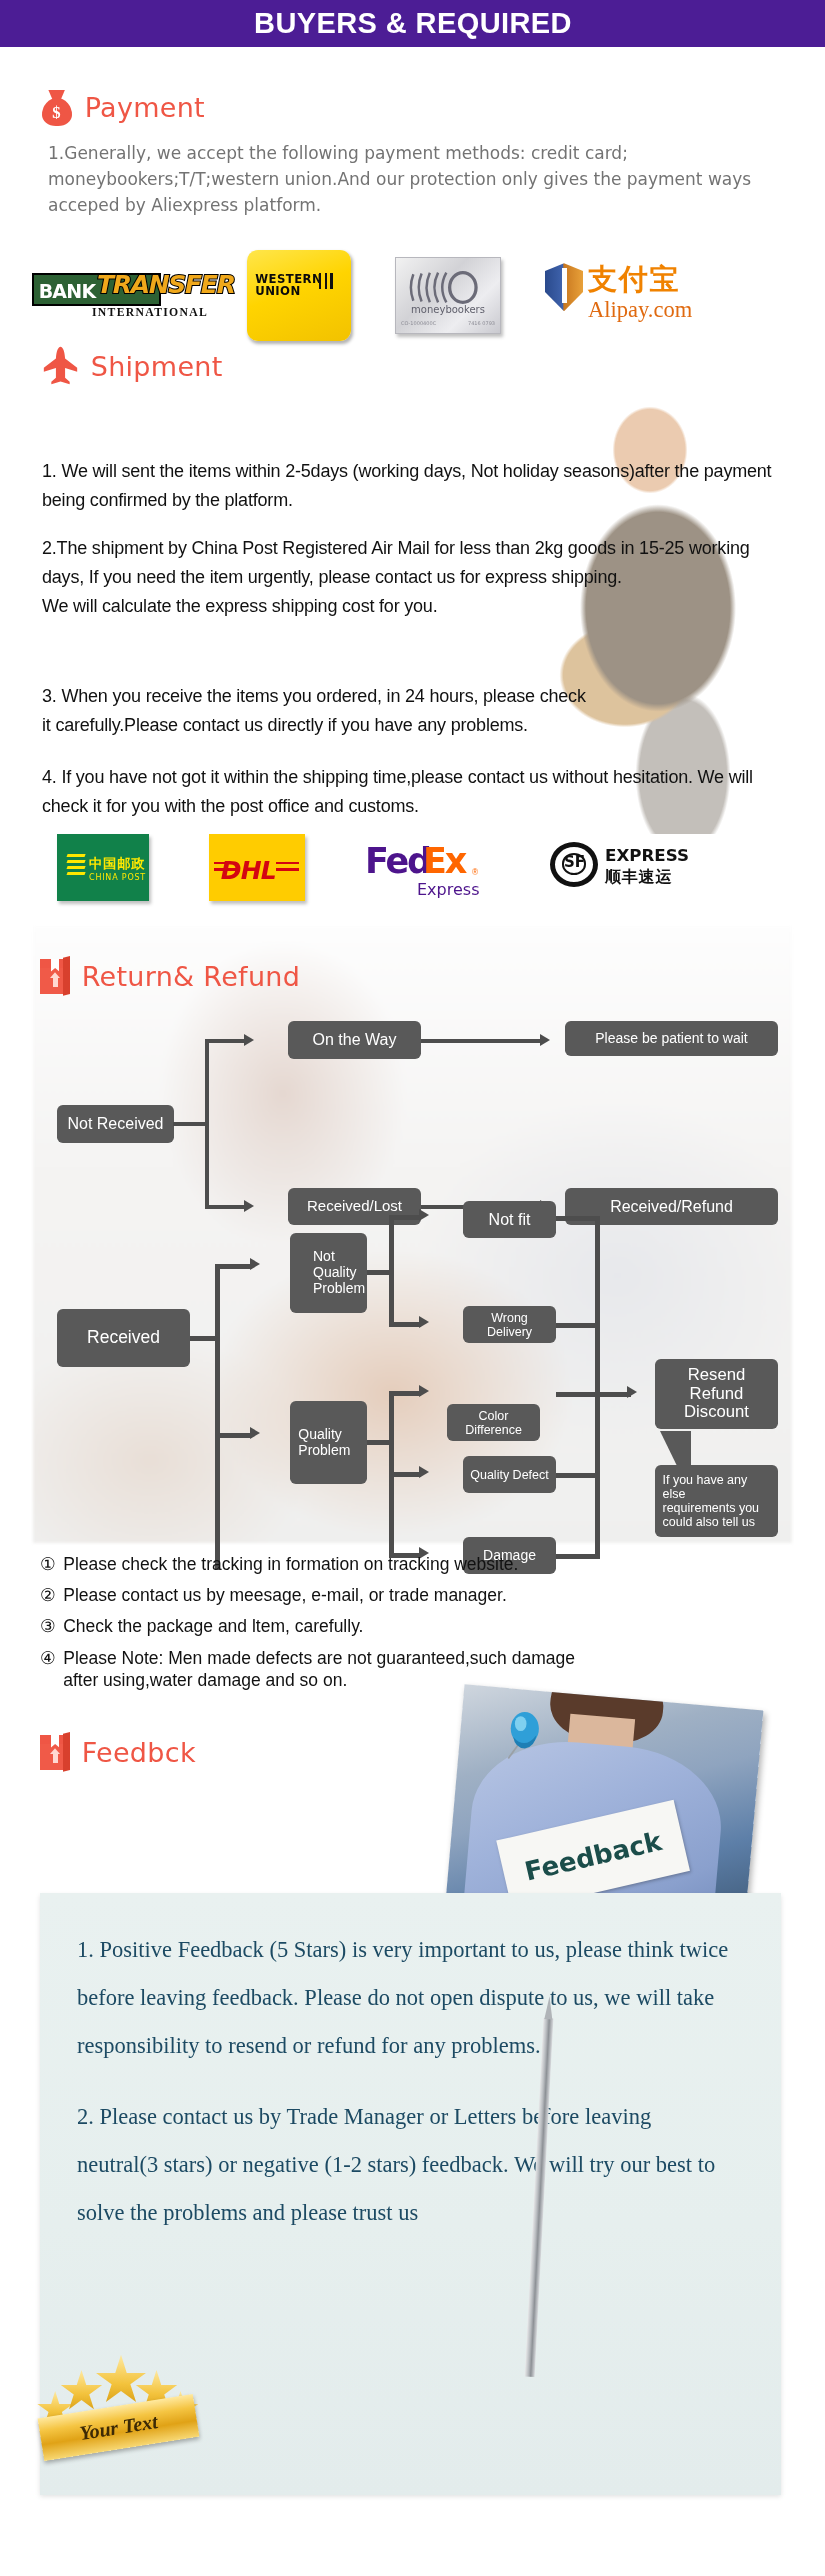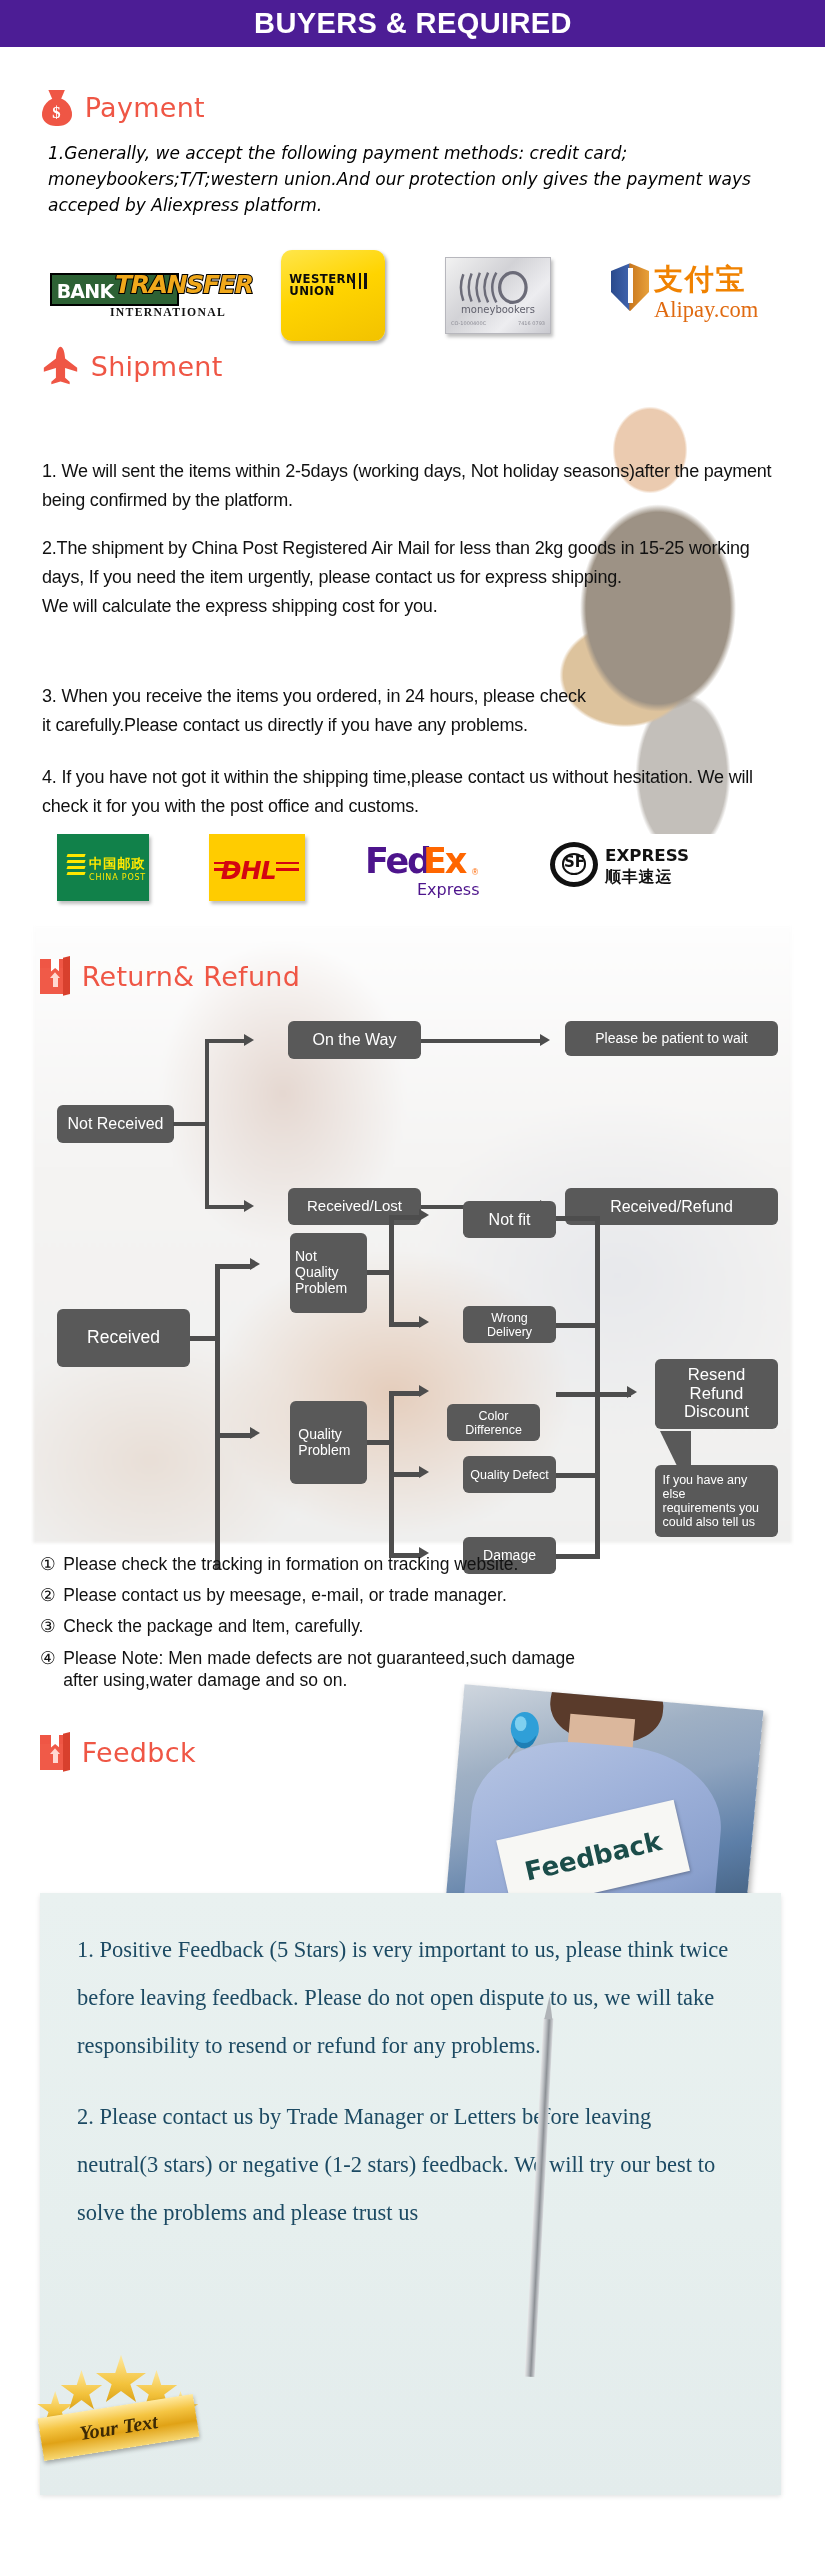"1.Generally, we accept the following" .para { color: #000000 -> #737373; font-style: italic -> none }
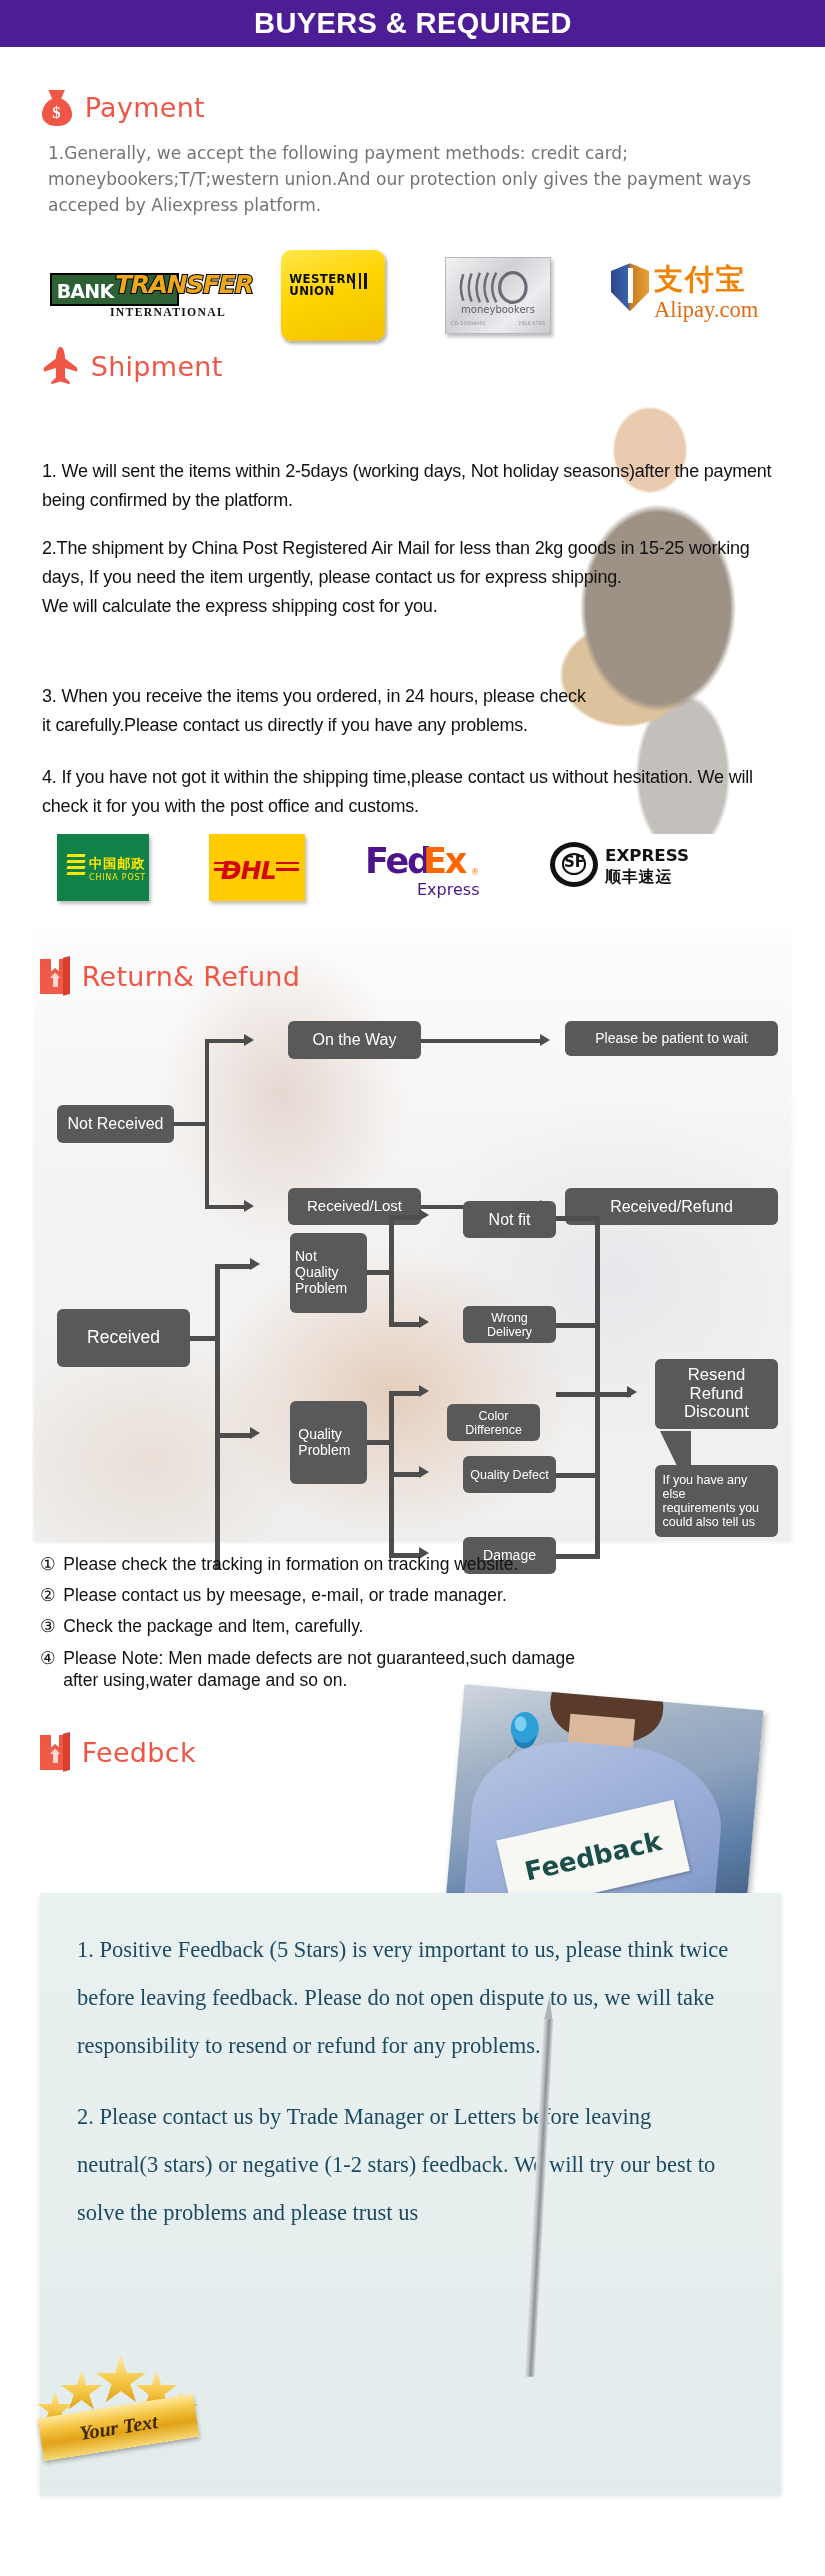"BANK" div.logo-row { gap: 60px -> 44px; left: 50px -> 32px }
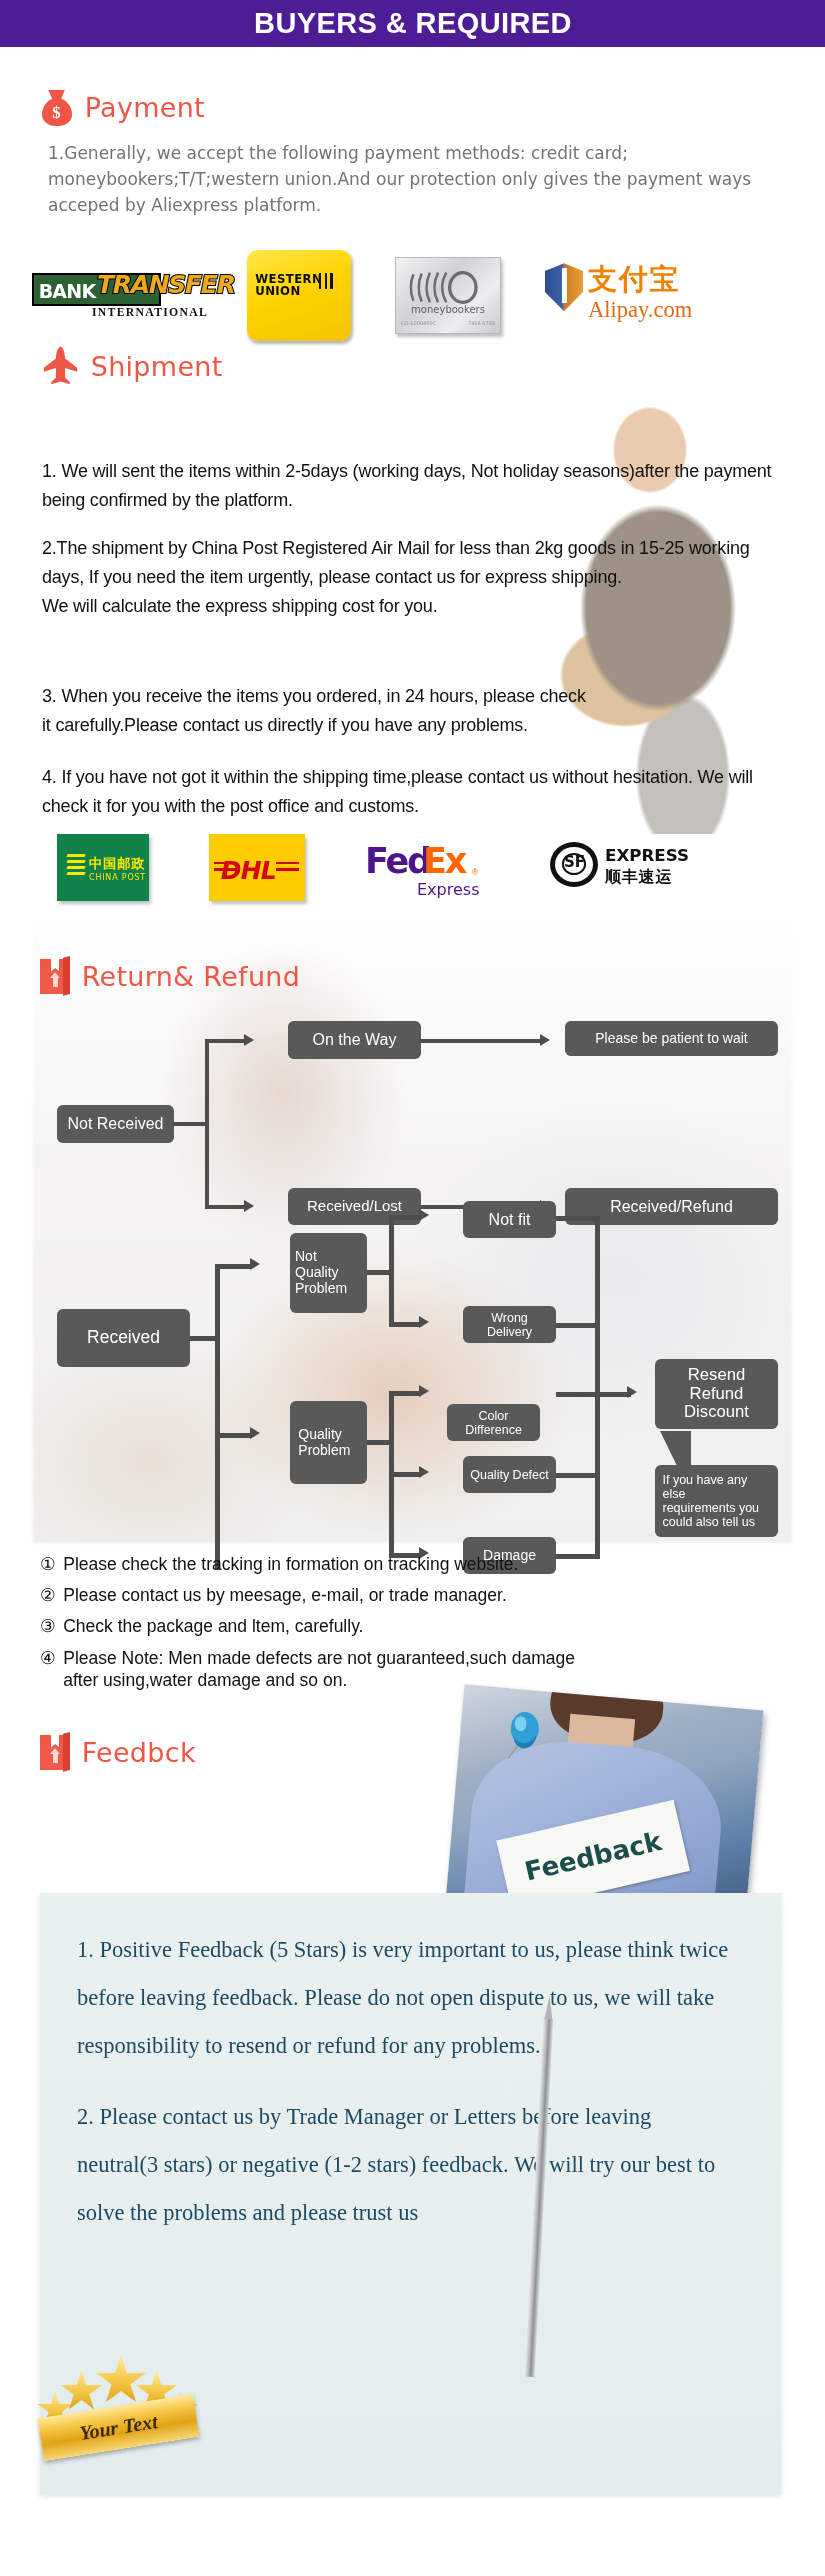"Not" div.node { padding-left: 5px -> 23px }
